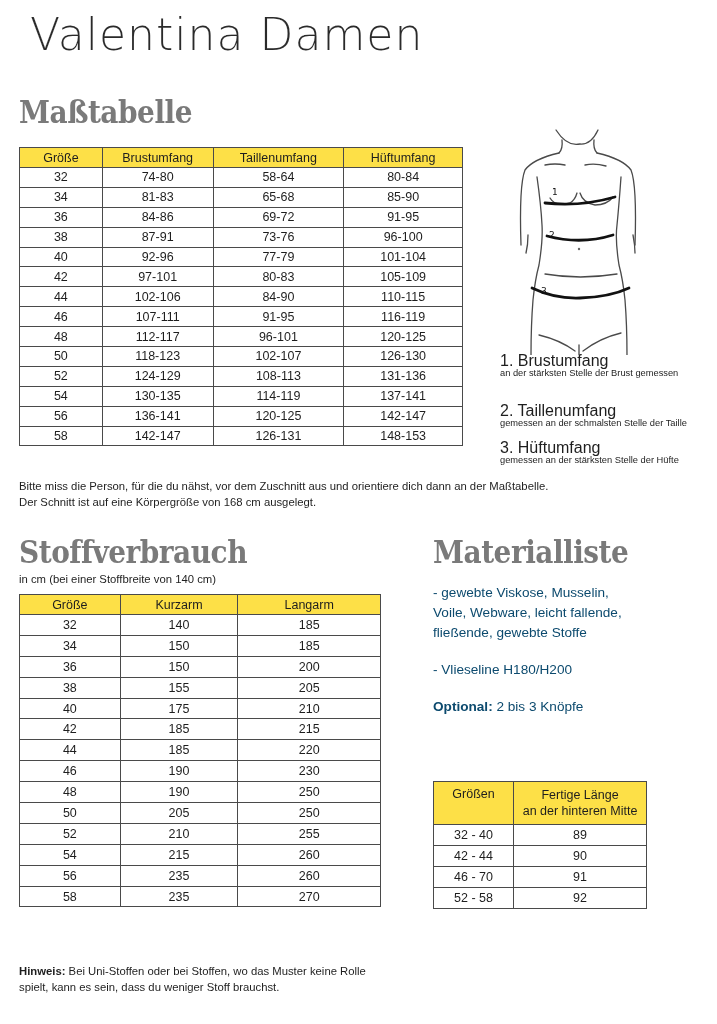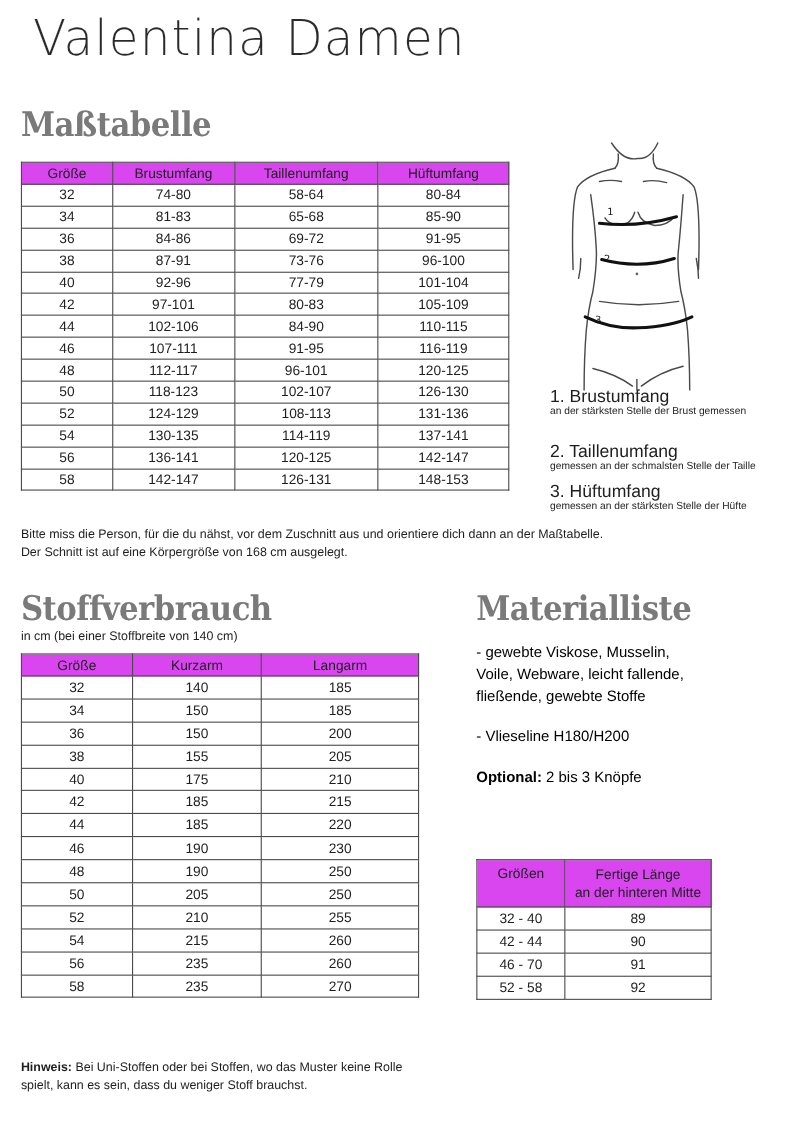"Größe" table.grid th { background: #d946ef -> #fde047 }
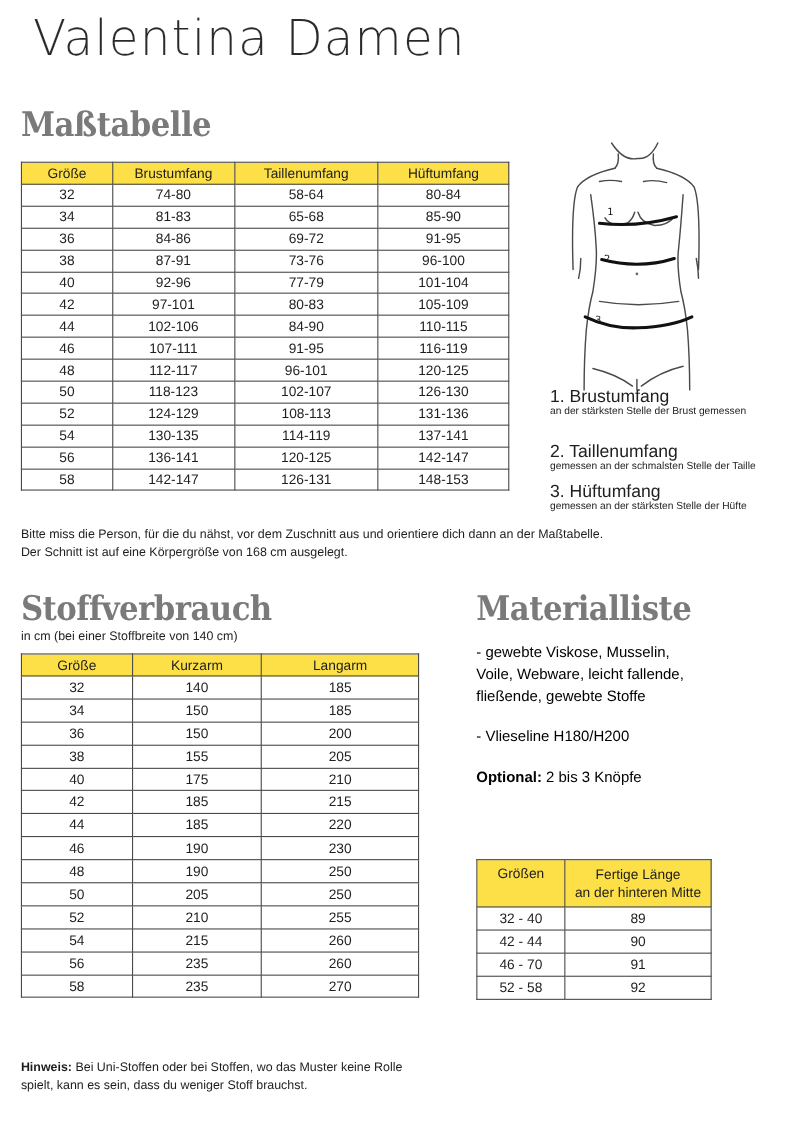"- gewebte Viskose, Musselin," .mat-text { color: #000000 -> #0c4a6e }
